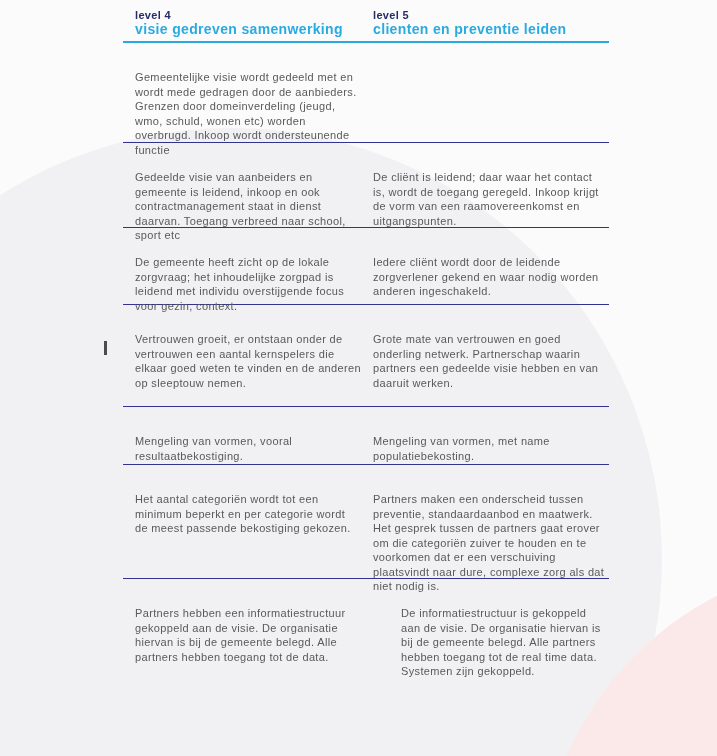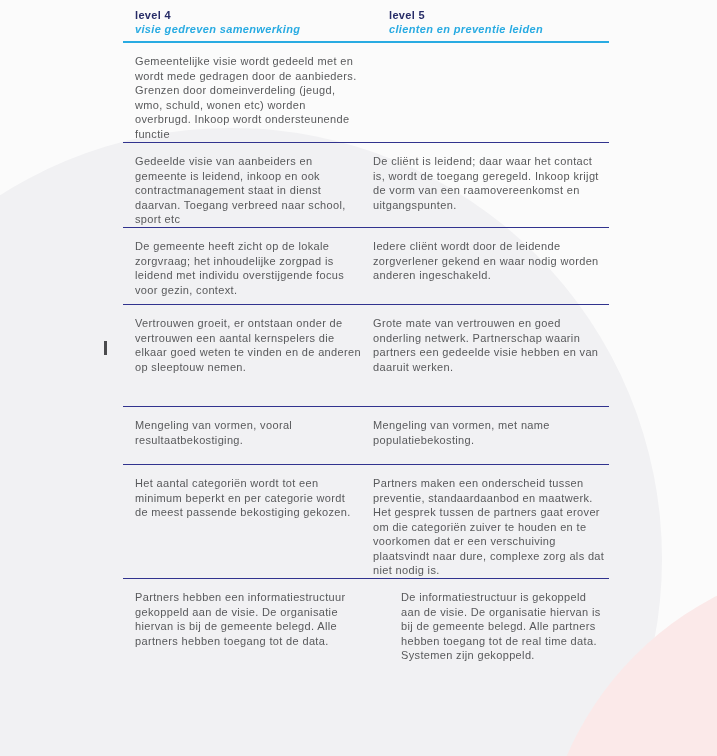"level 4" .thead { gap: 16px -> none }
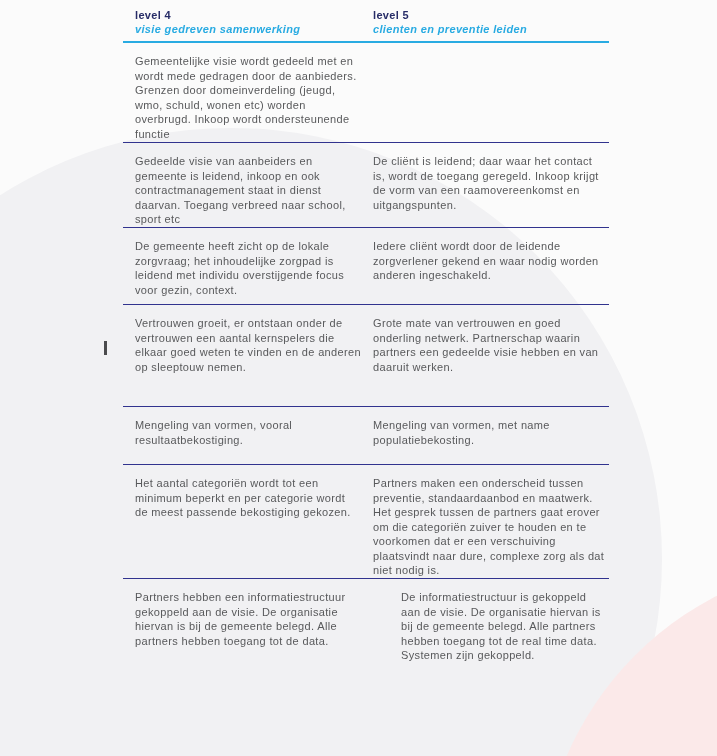"visie gedreven samenwerking" .sub { font-size: 11px -> 14px; font-style: italic -> none }
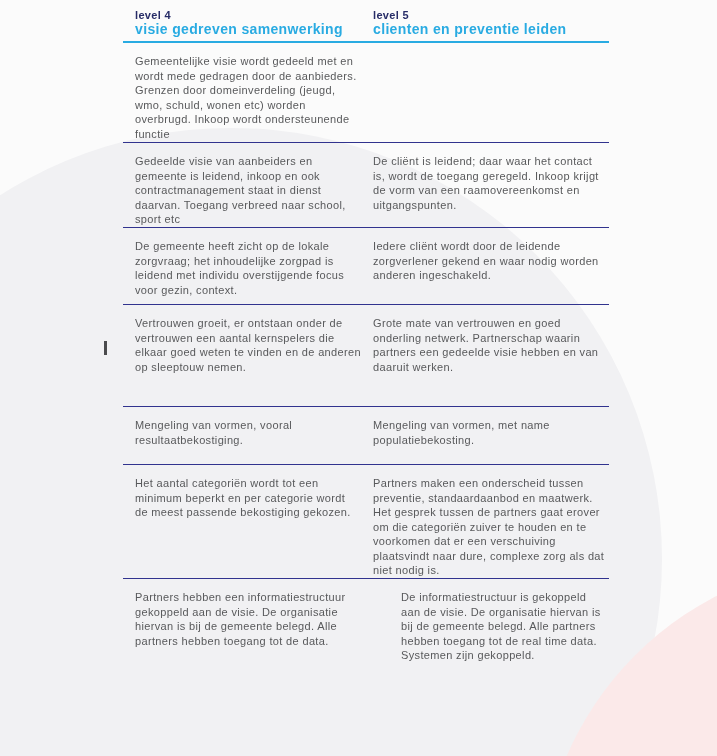"Gemeentelijke visie wordt gedeeld met" .cell { margin-top: none -> 16px }
